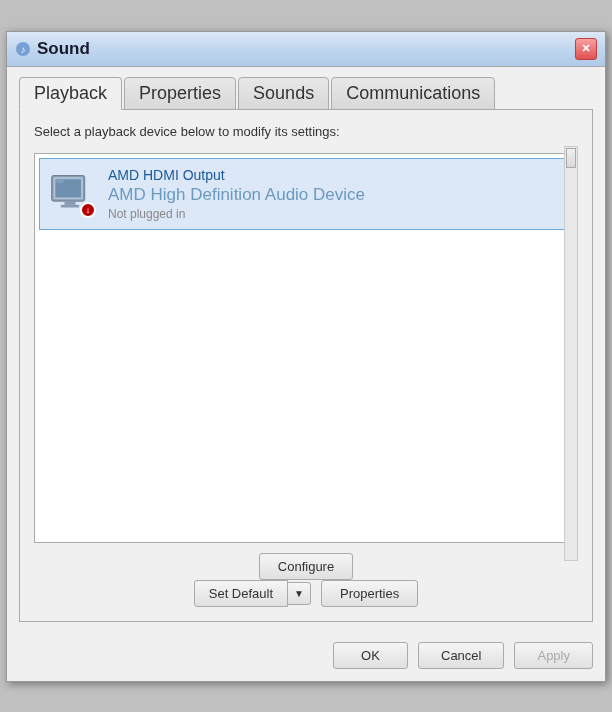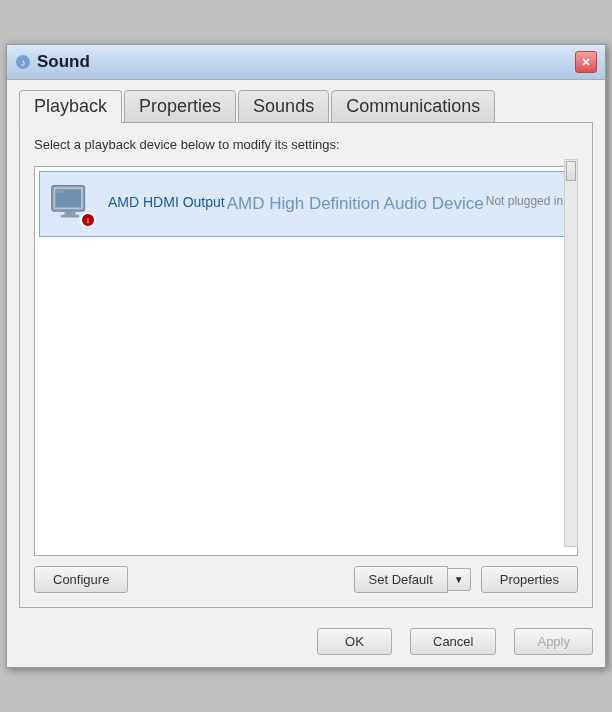"AMD HDMI Output" .device-info { flex-direction: row -> column }
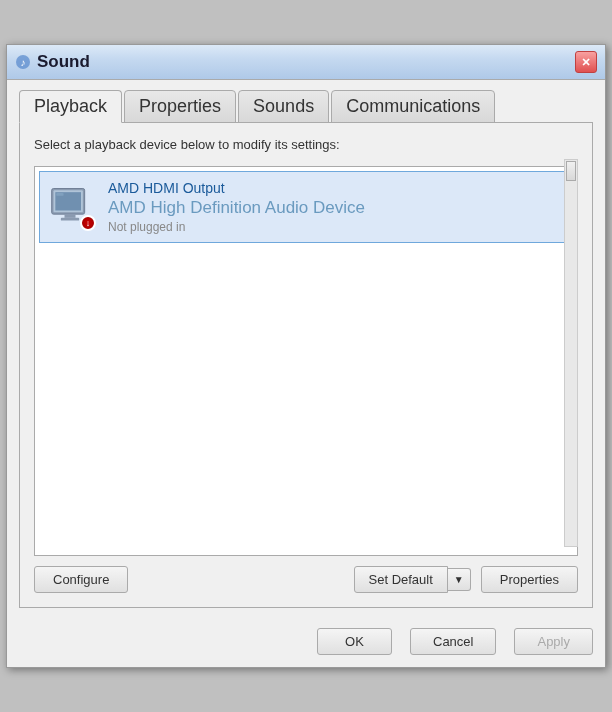"Configure" .bottom-buttons { flex-direction: none -> column }
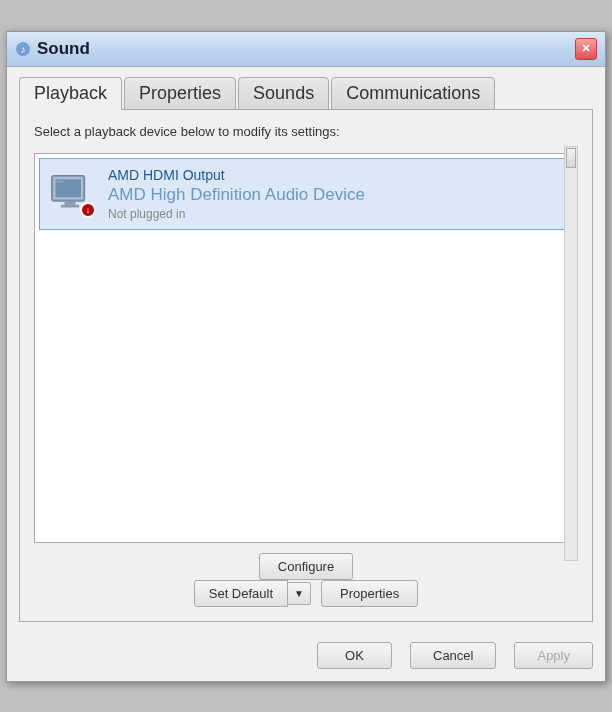"OK" .dialog-footer { gap: 18px -> 10px }
